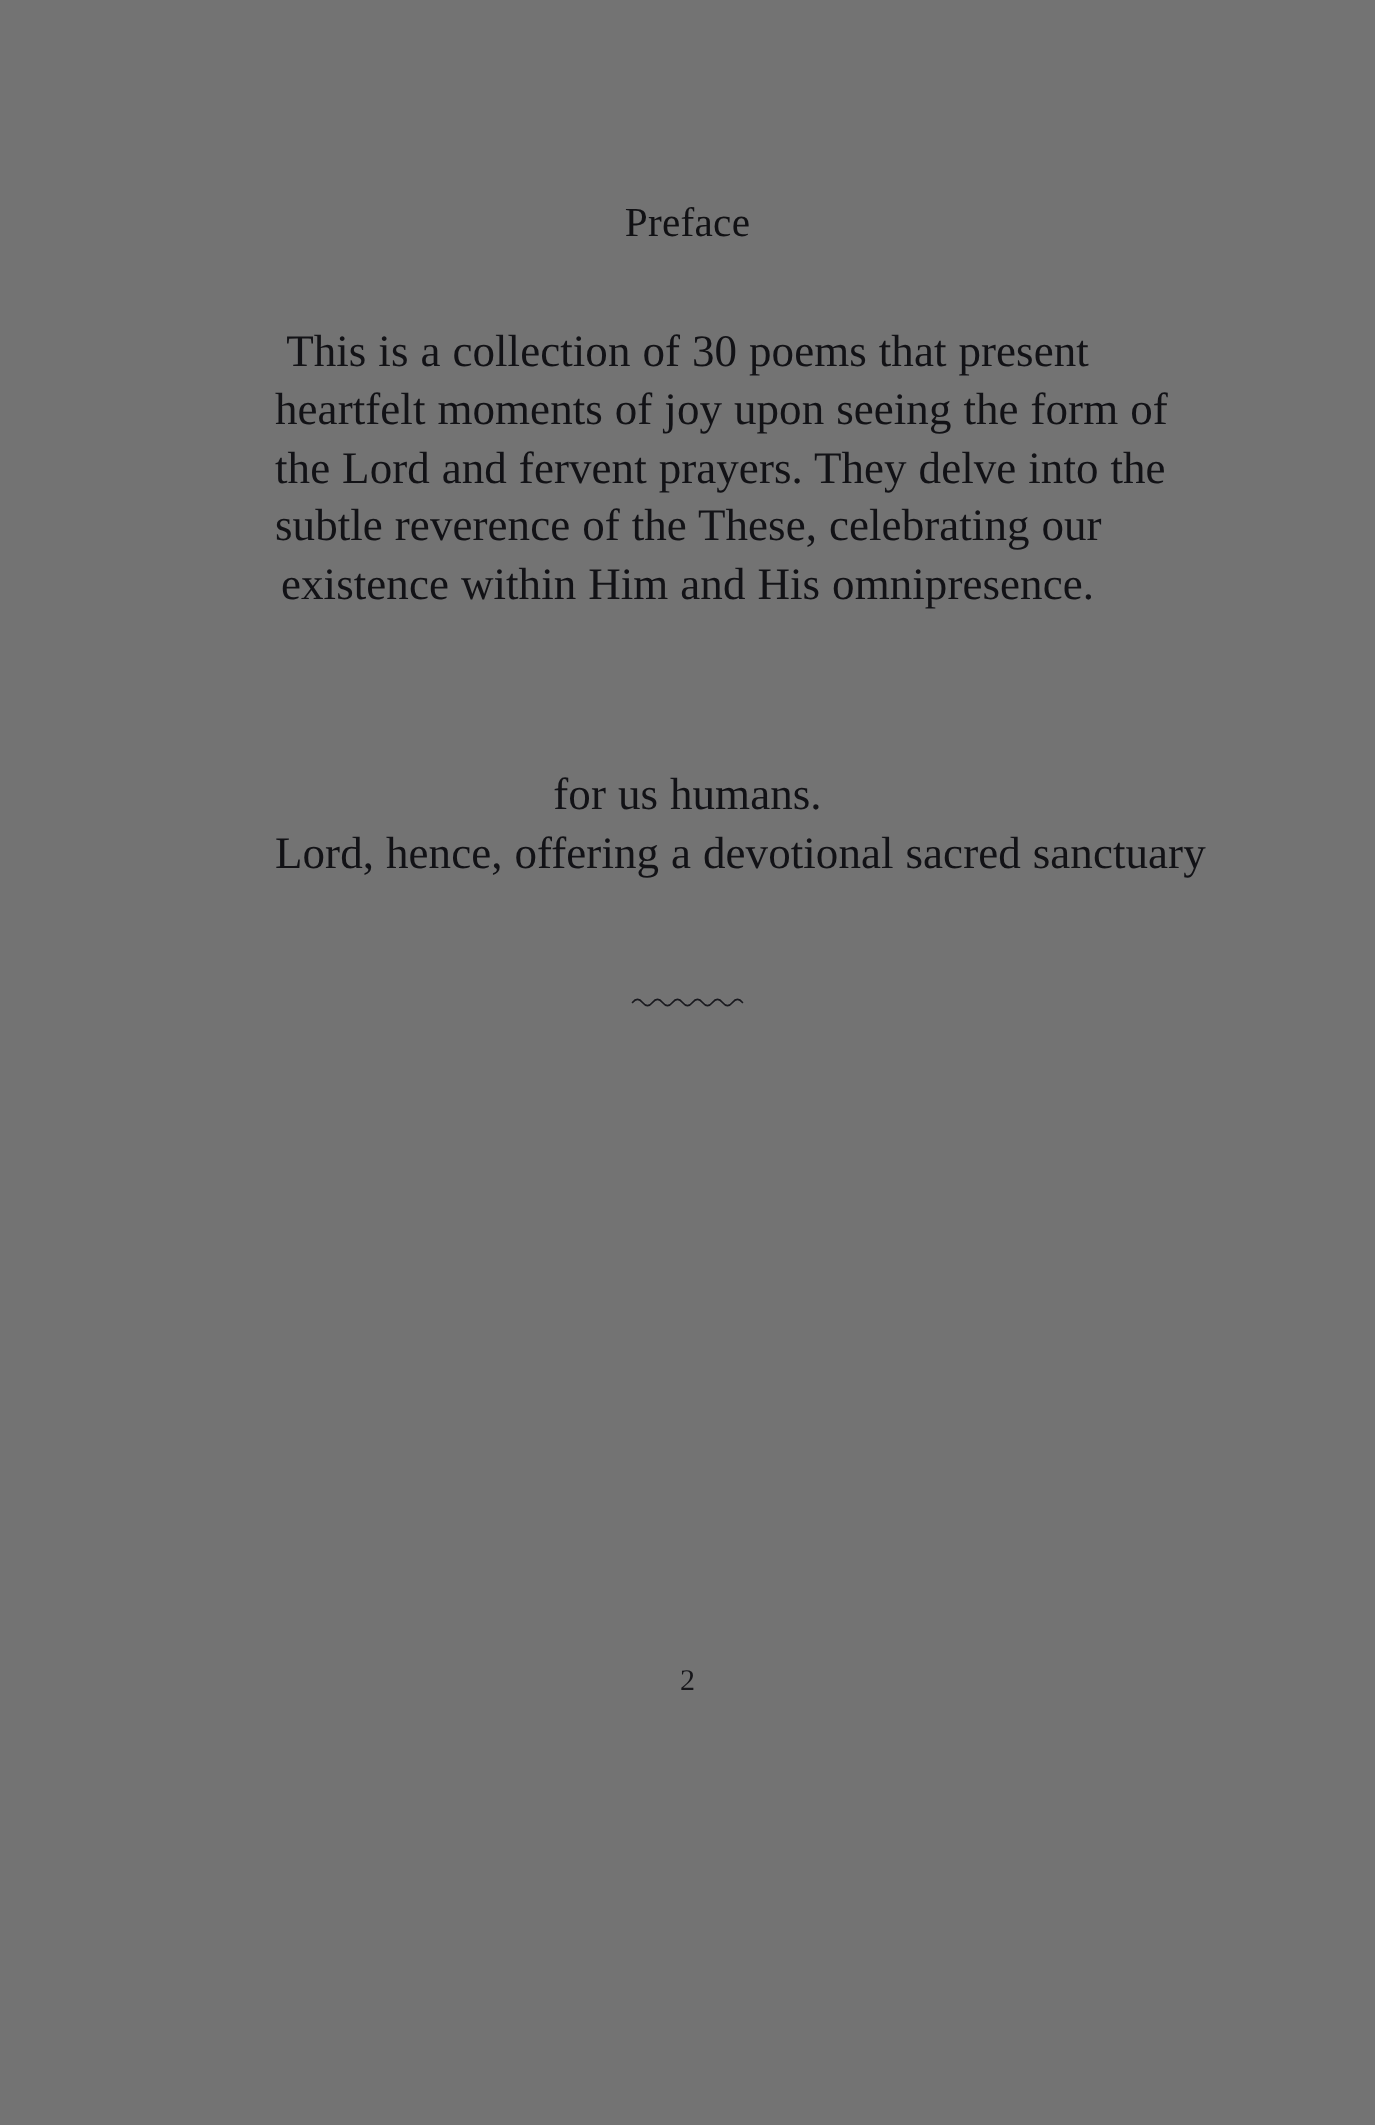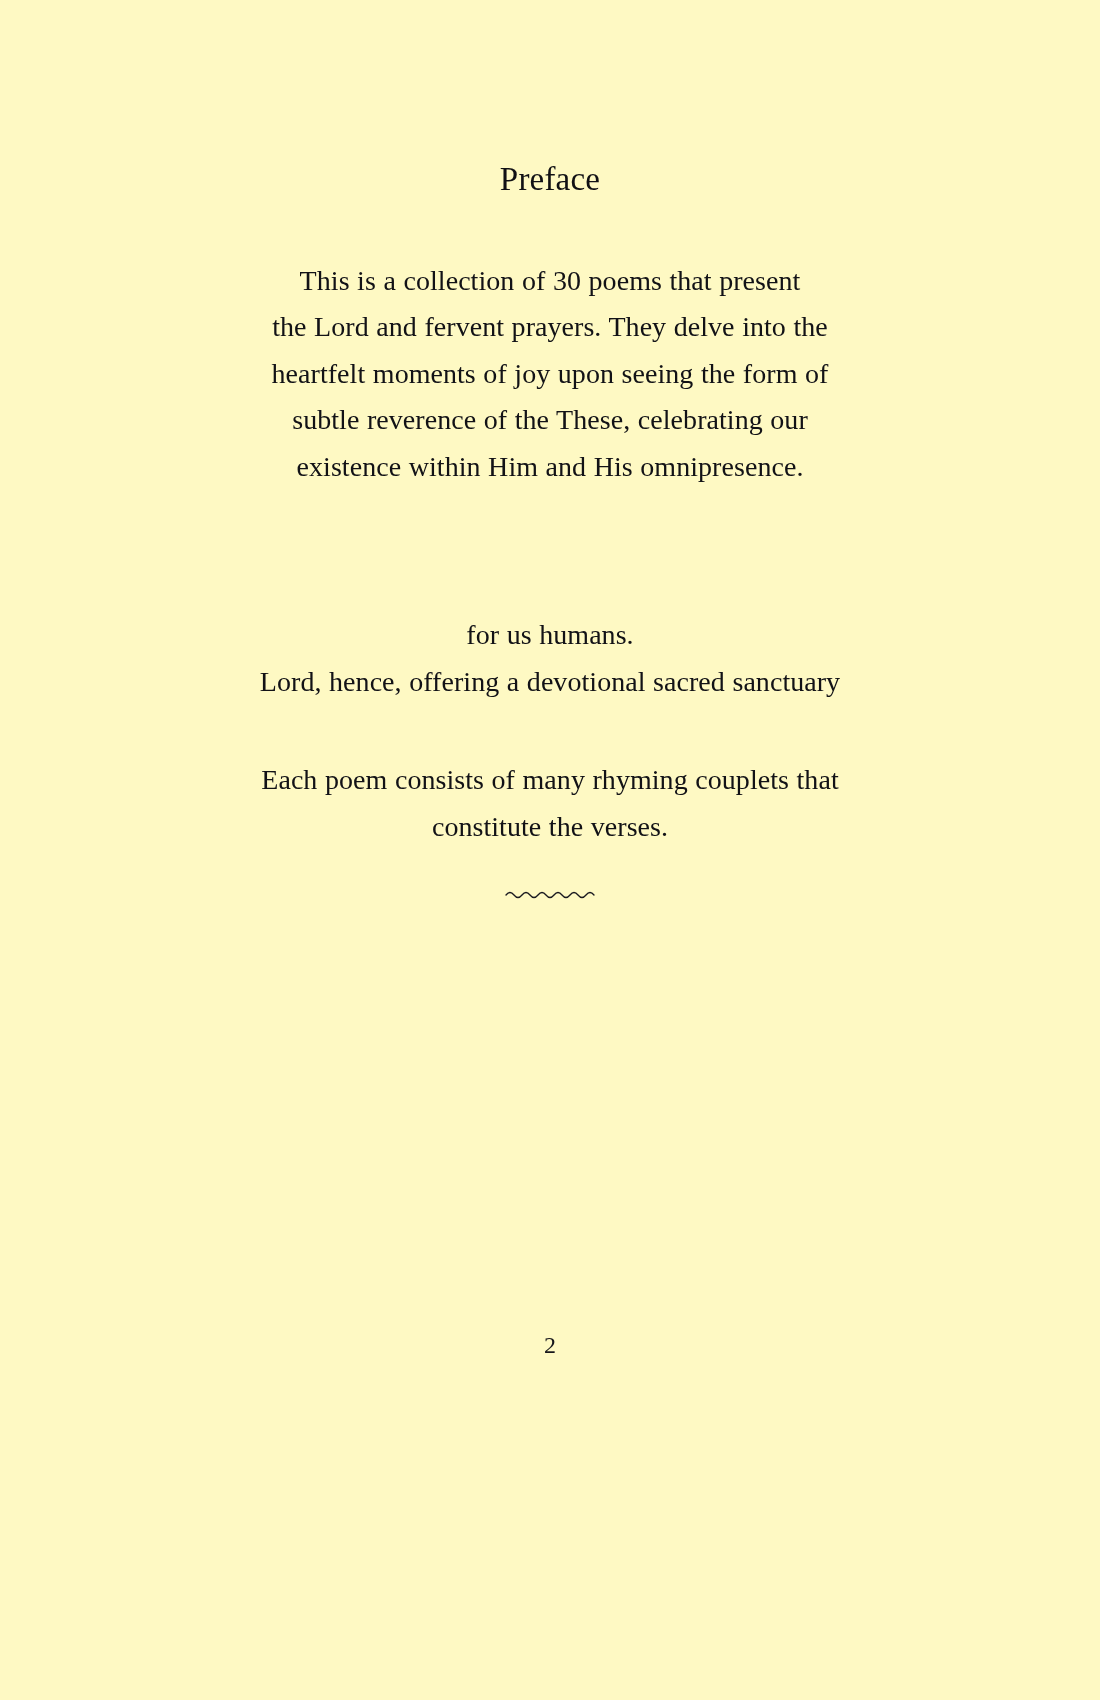"Preface" .page { background: #fef9c3 -> #737373 }
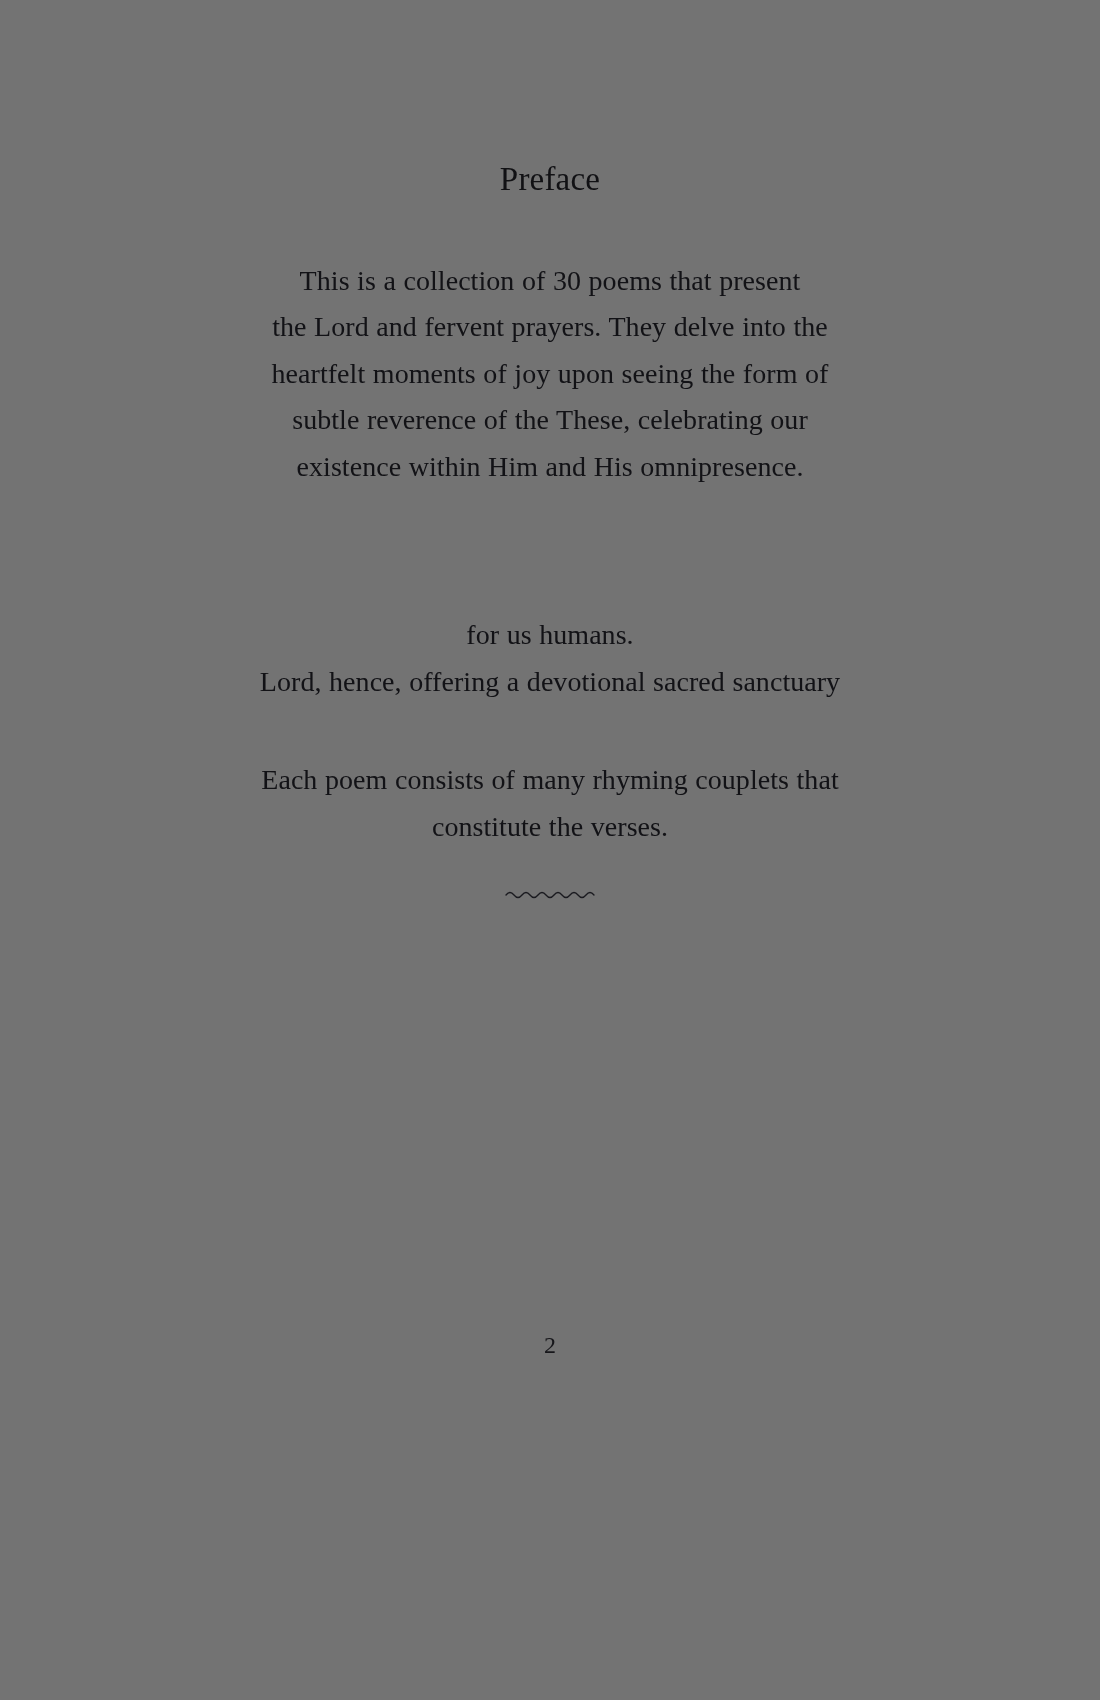"This is a collection of" .para { font-size: 28px -> 36px }
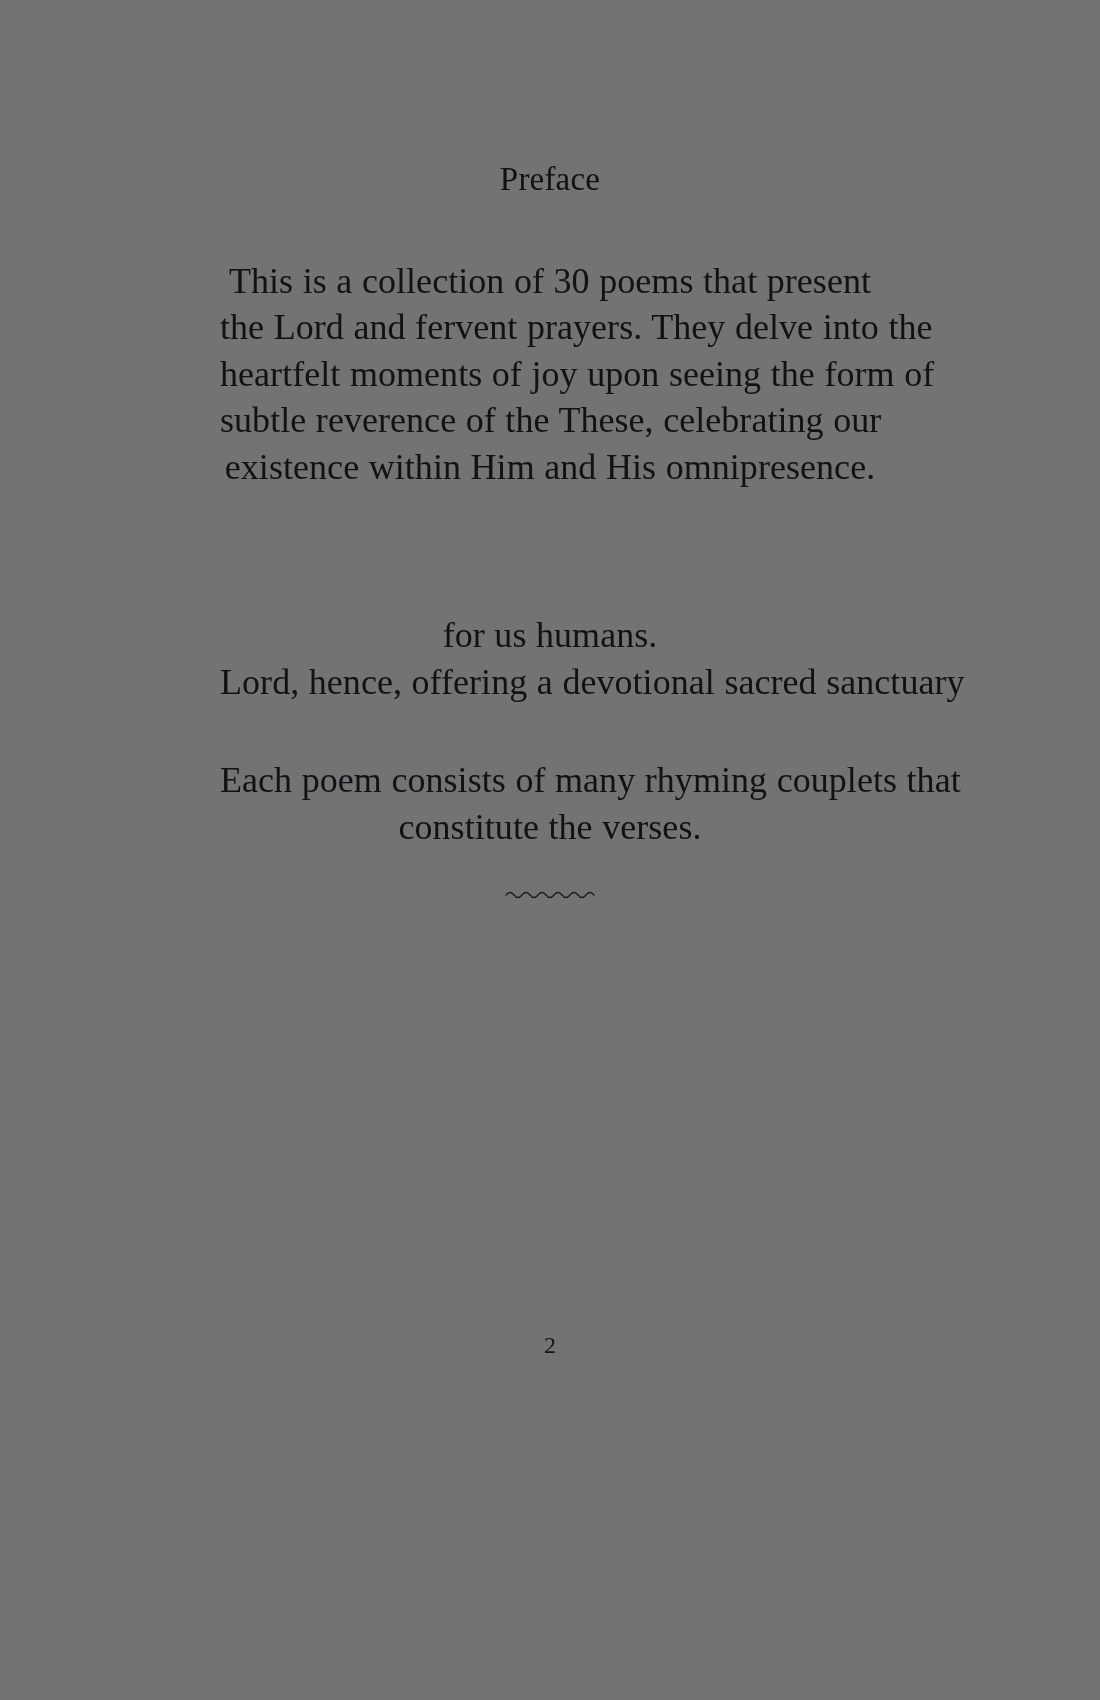"the Lord and fervent prayers." span.ln { order: before "heartfelt moments of joy upon" -> after "heartfelt moments of joy upon" }
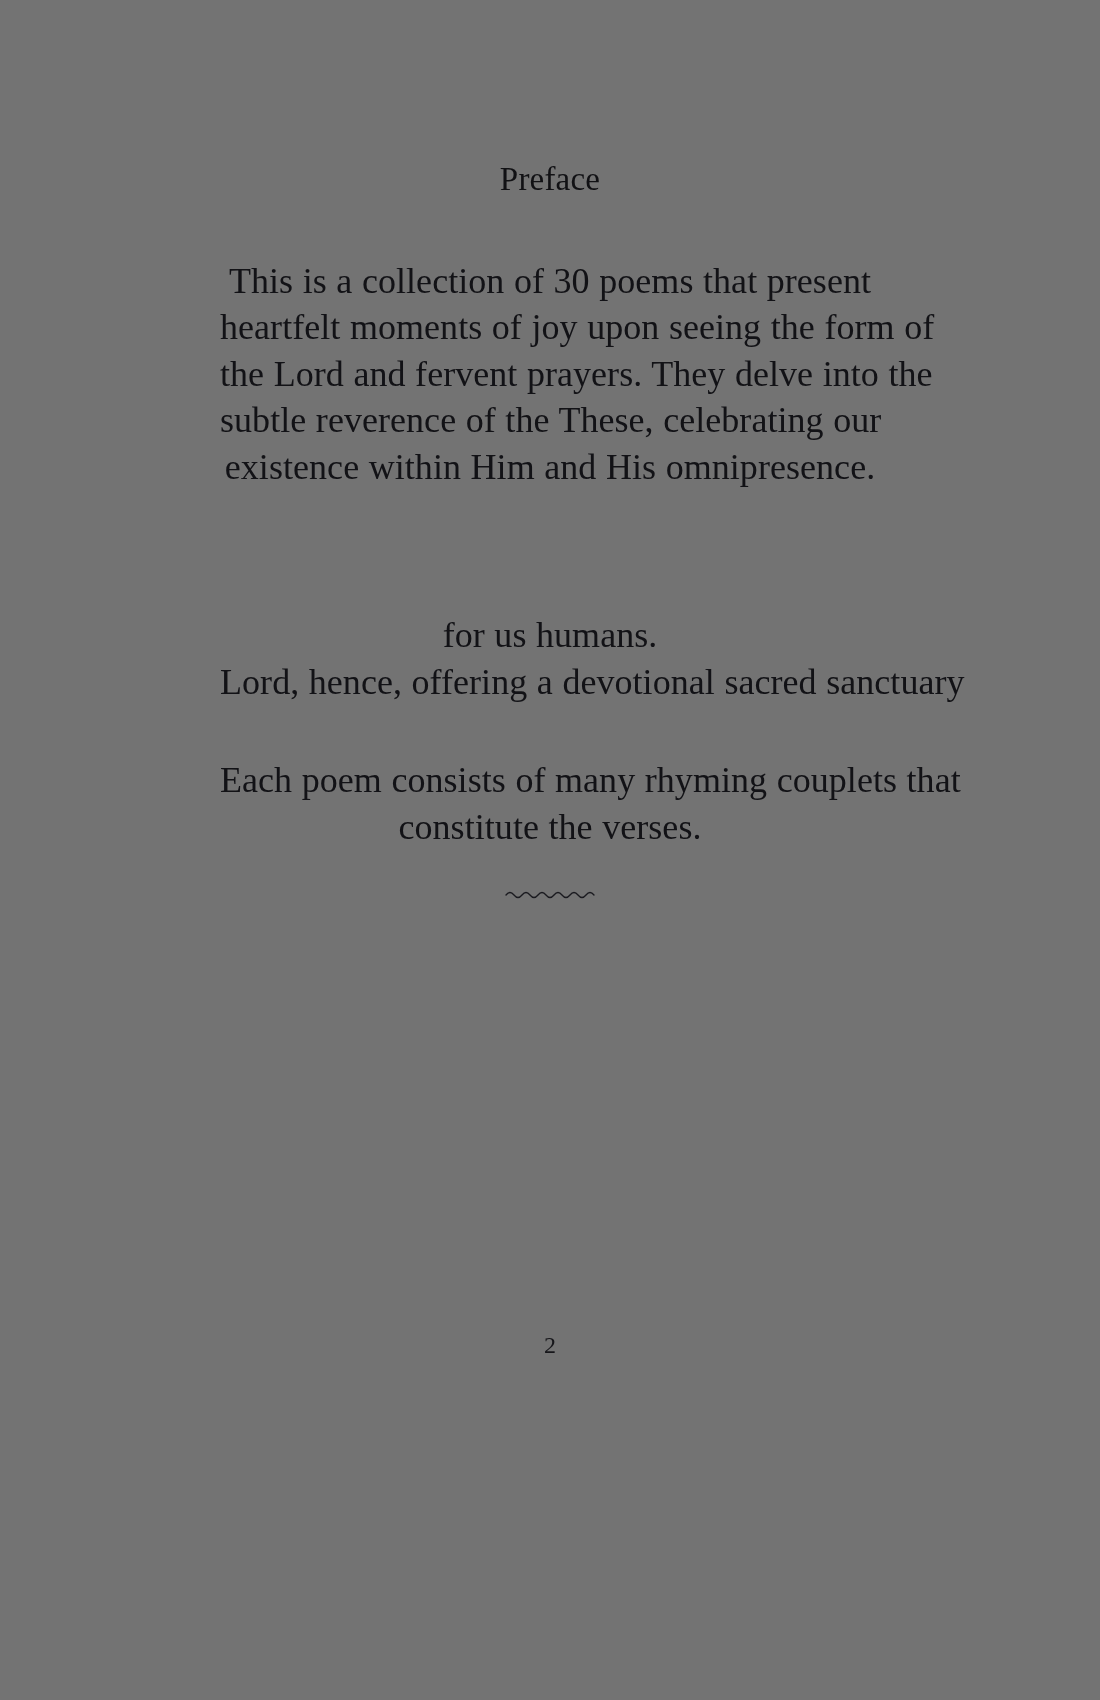"Each poem consists of many" p.para { html: <p> <span>Each poem consists of many rhyming couplets that</span> <span>constitute the verses.</span> </p> -> none }
